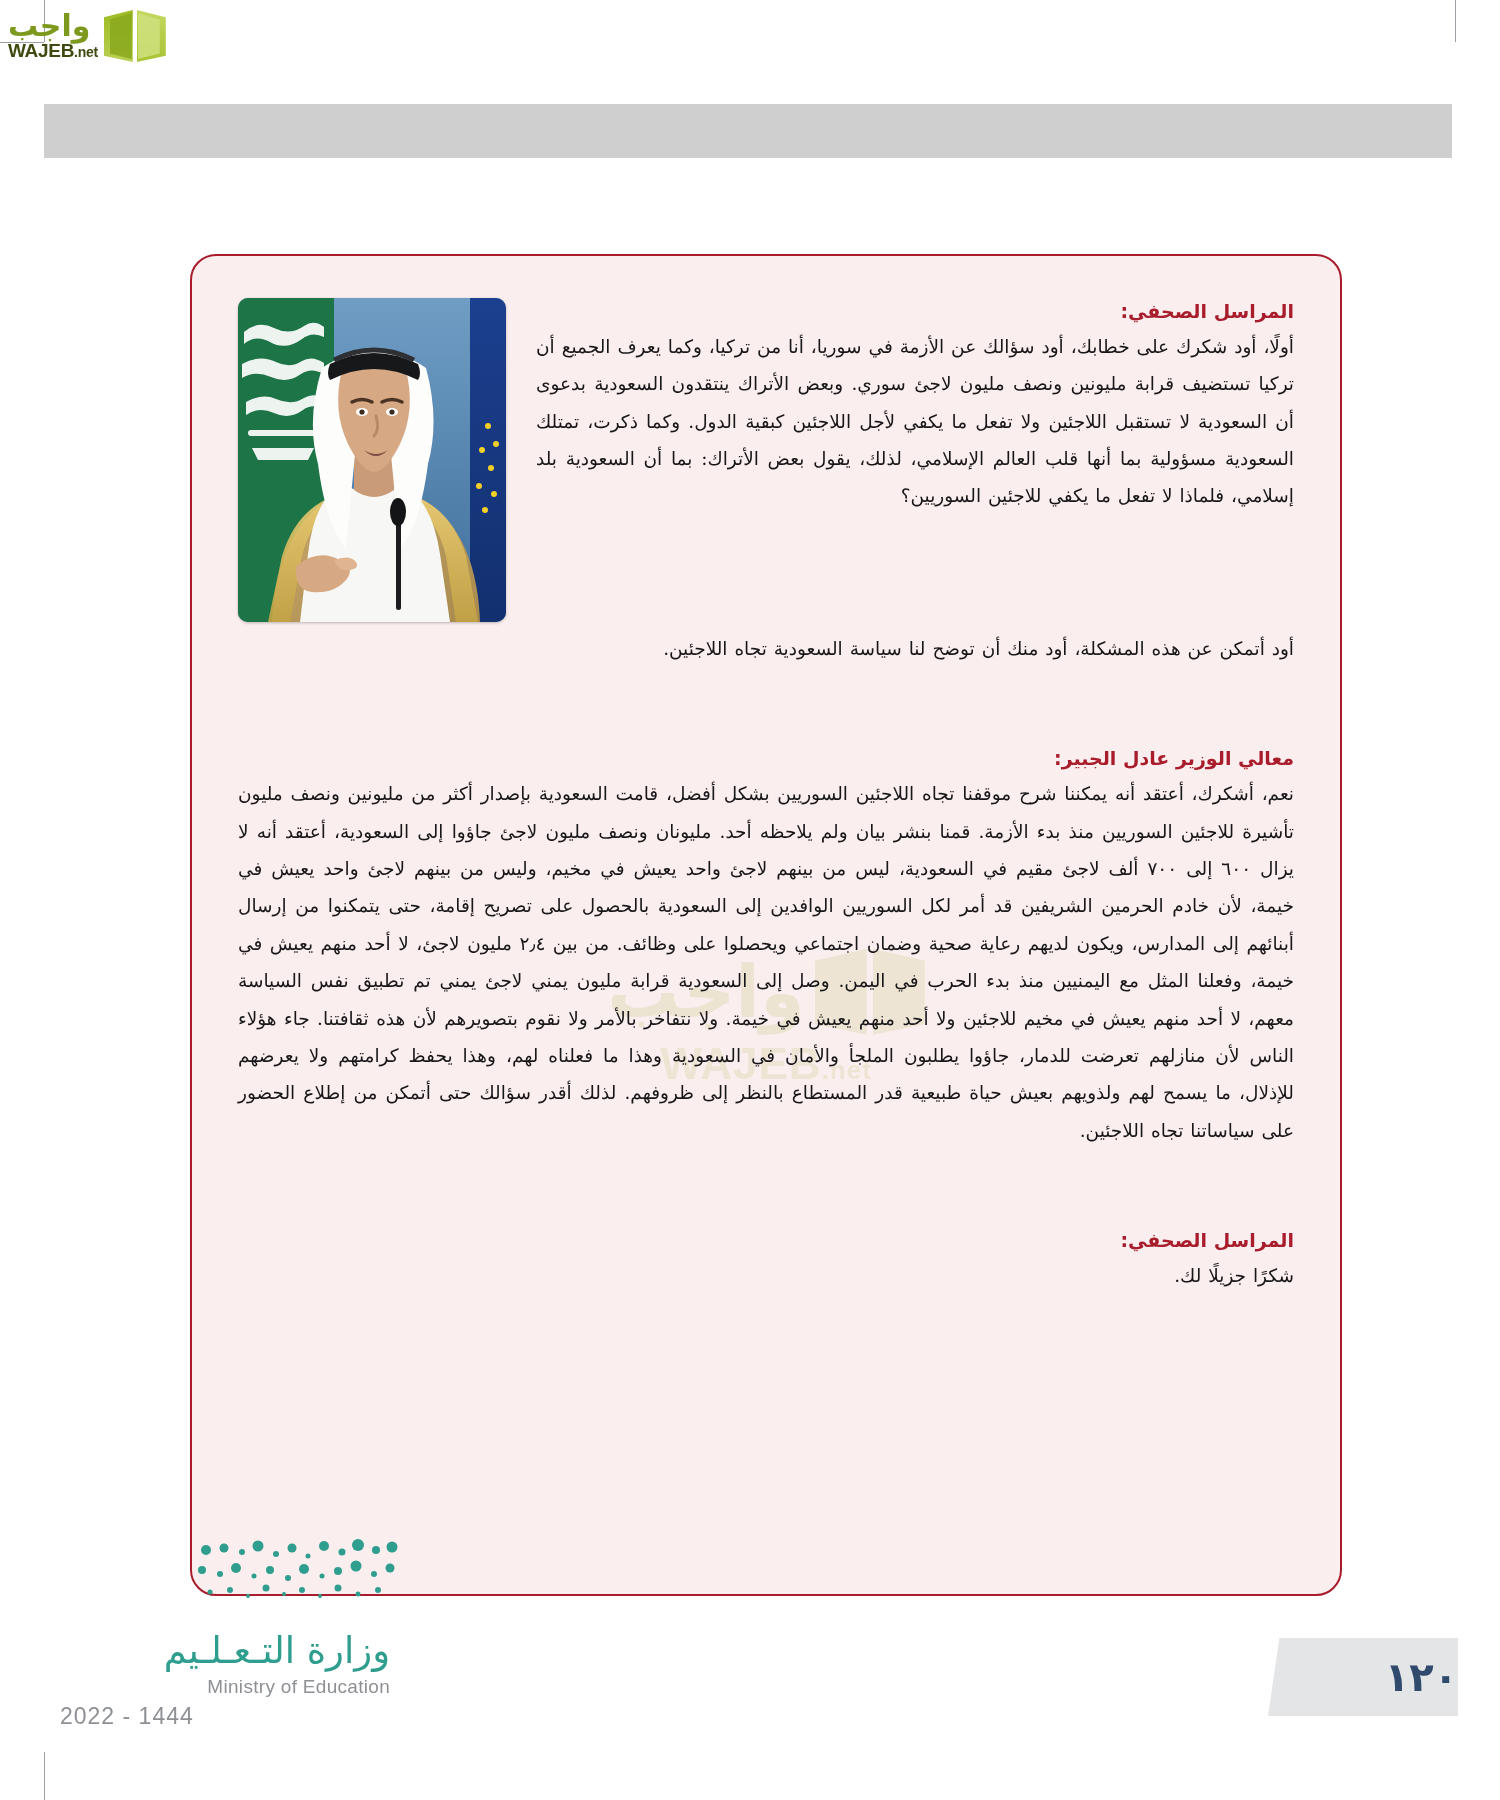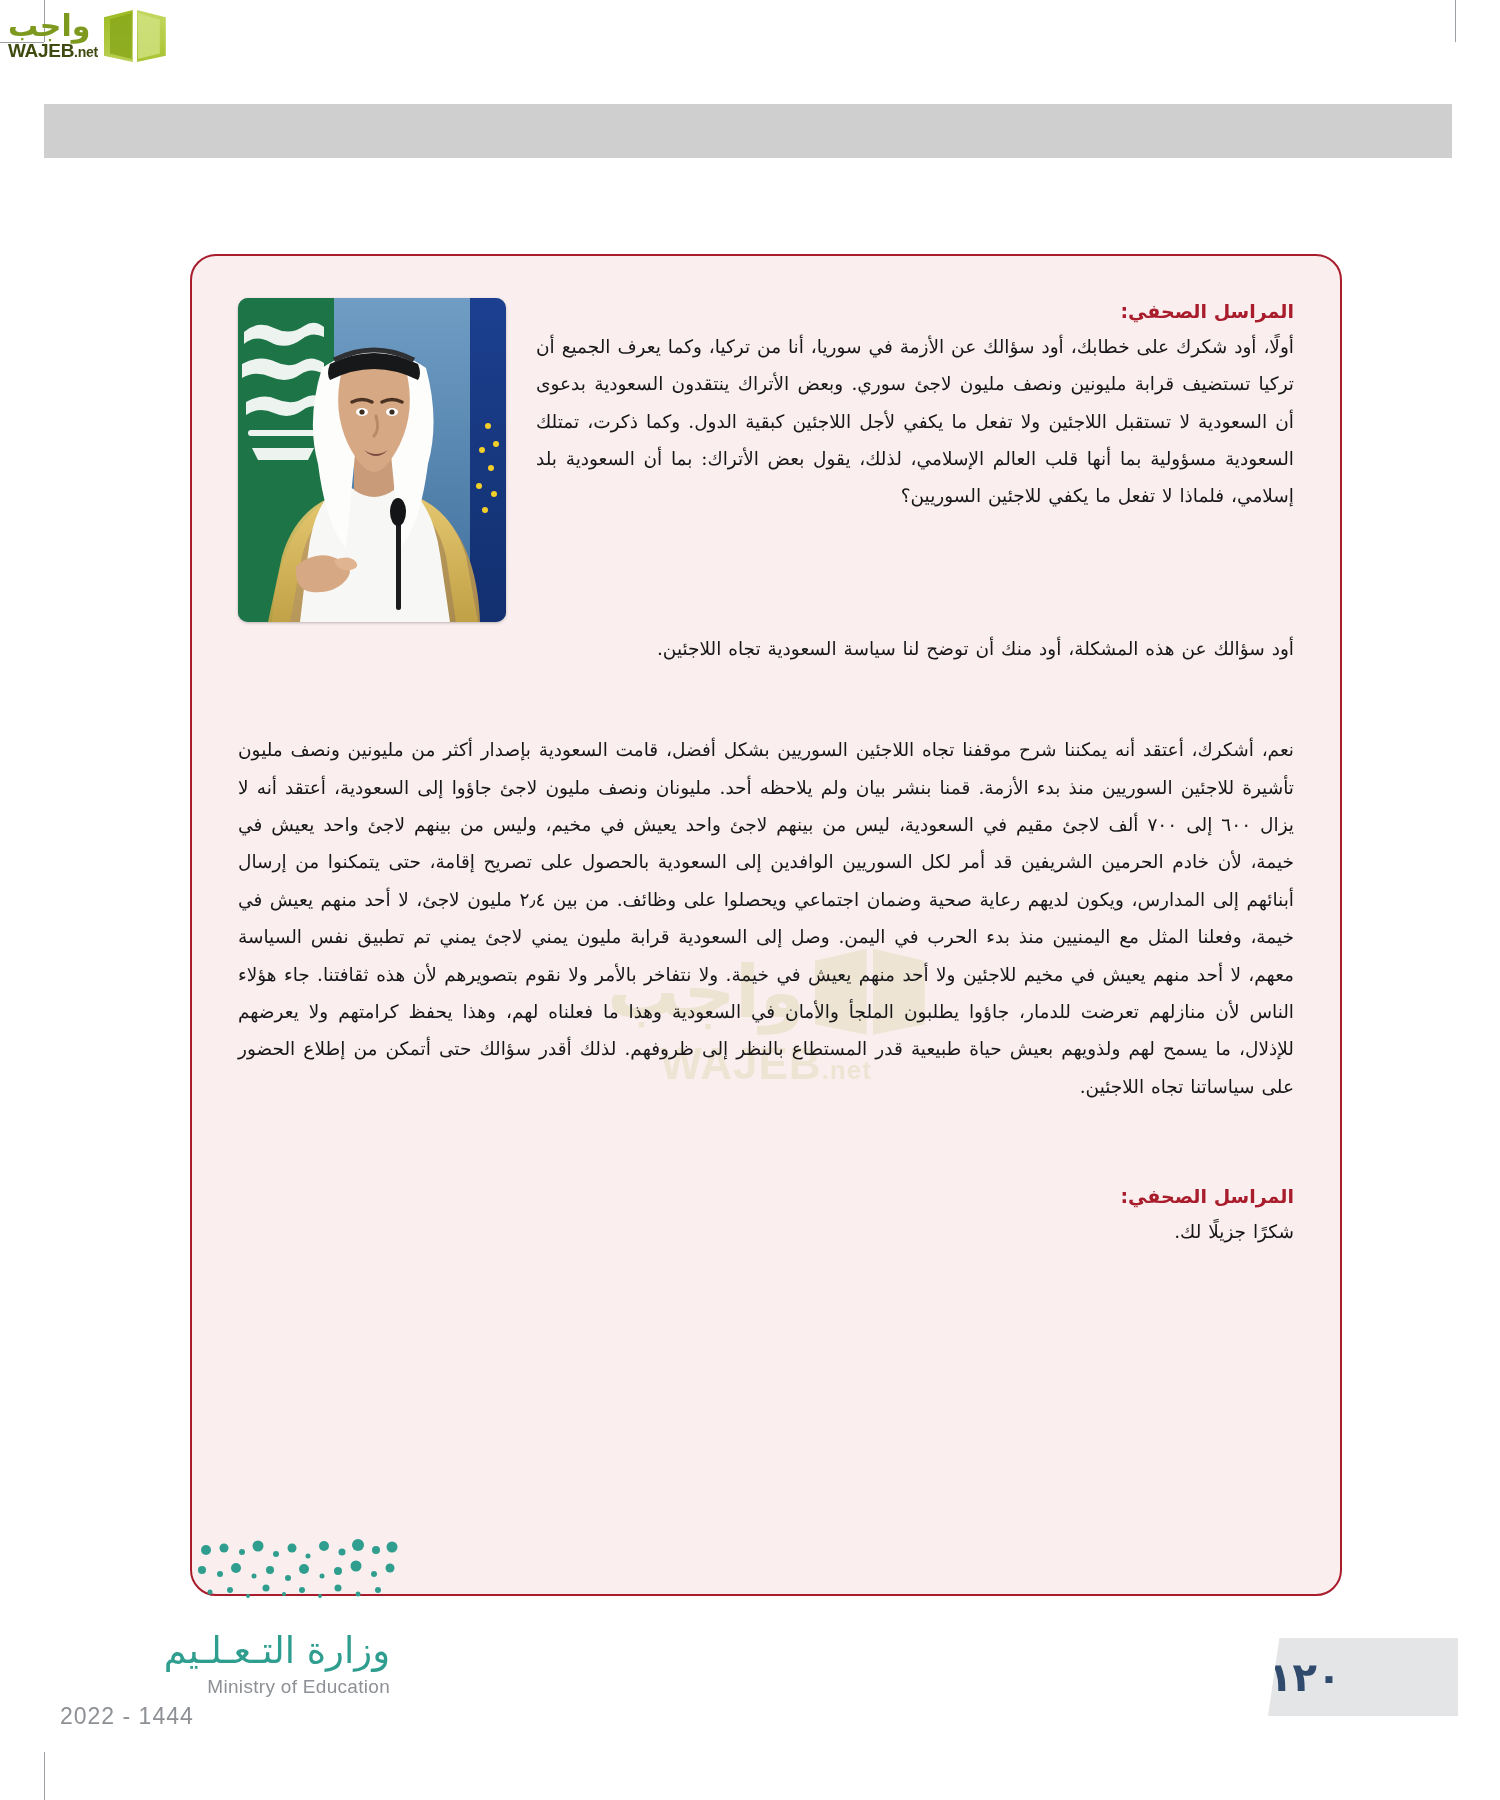"أود سؤالك عن هذه المشكلة،" p.para { text: سؤالك -> أتمكن }
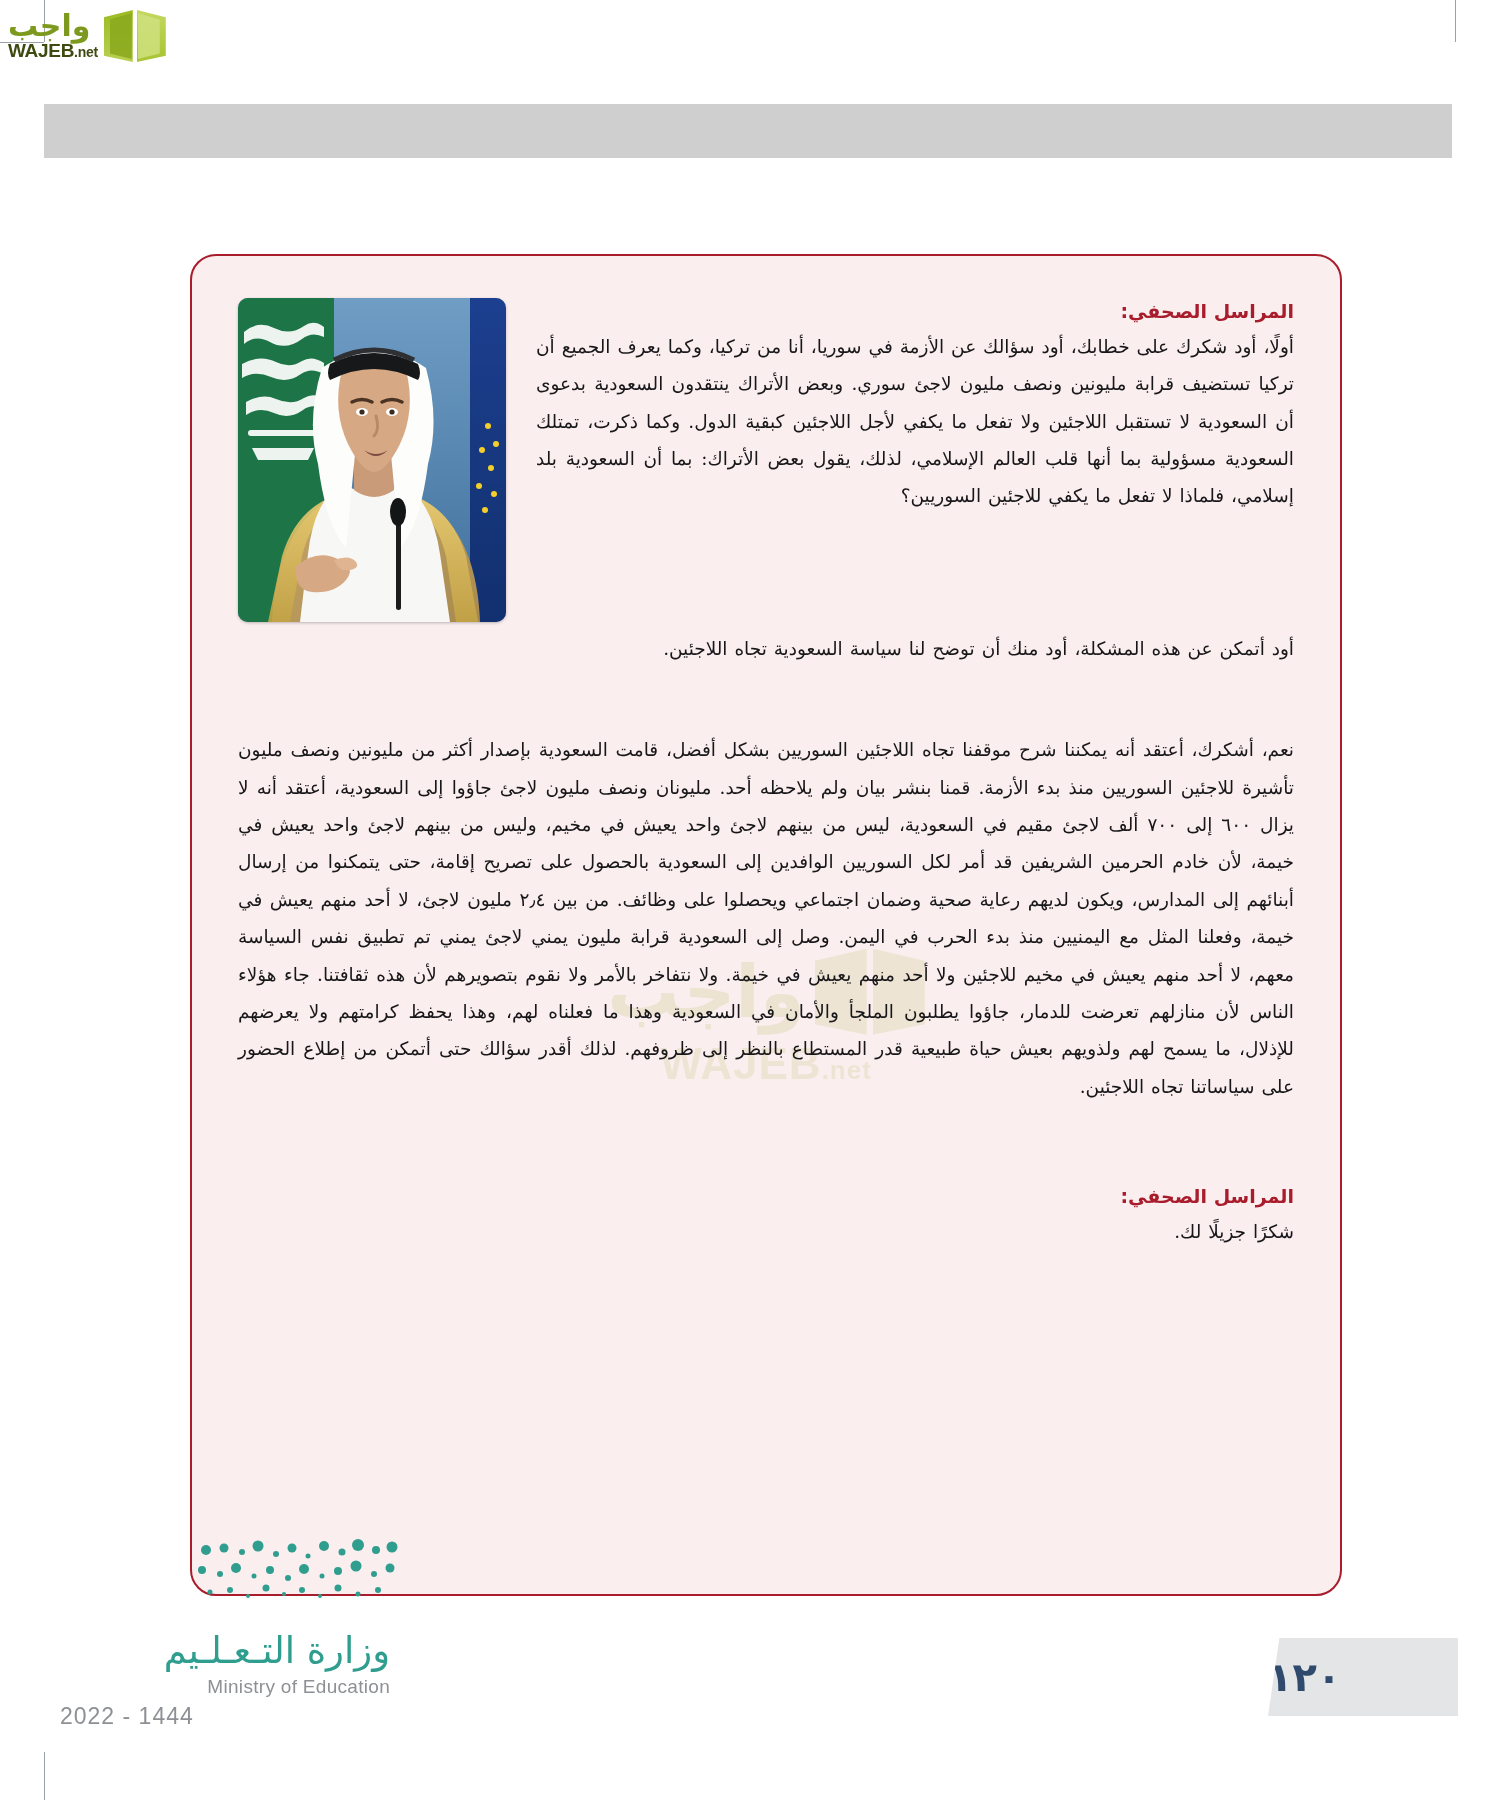"معالي الوزير عادل الجبير:" p.speaker { html: none -> <p>معالي الوزير عادل الجبير:</p> }
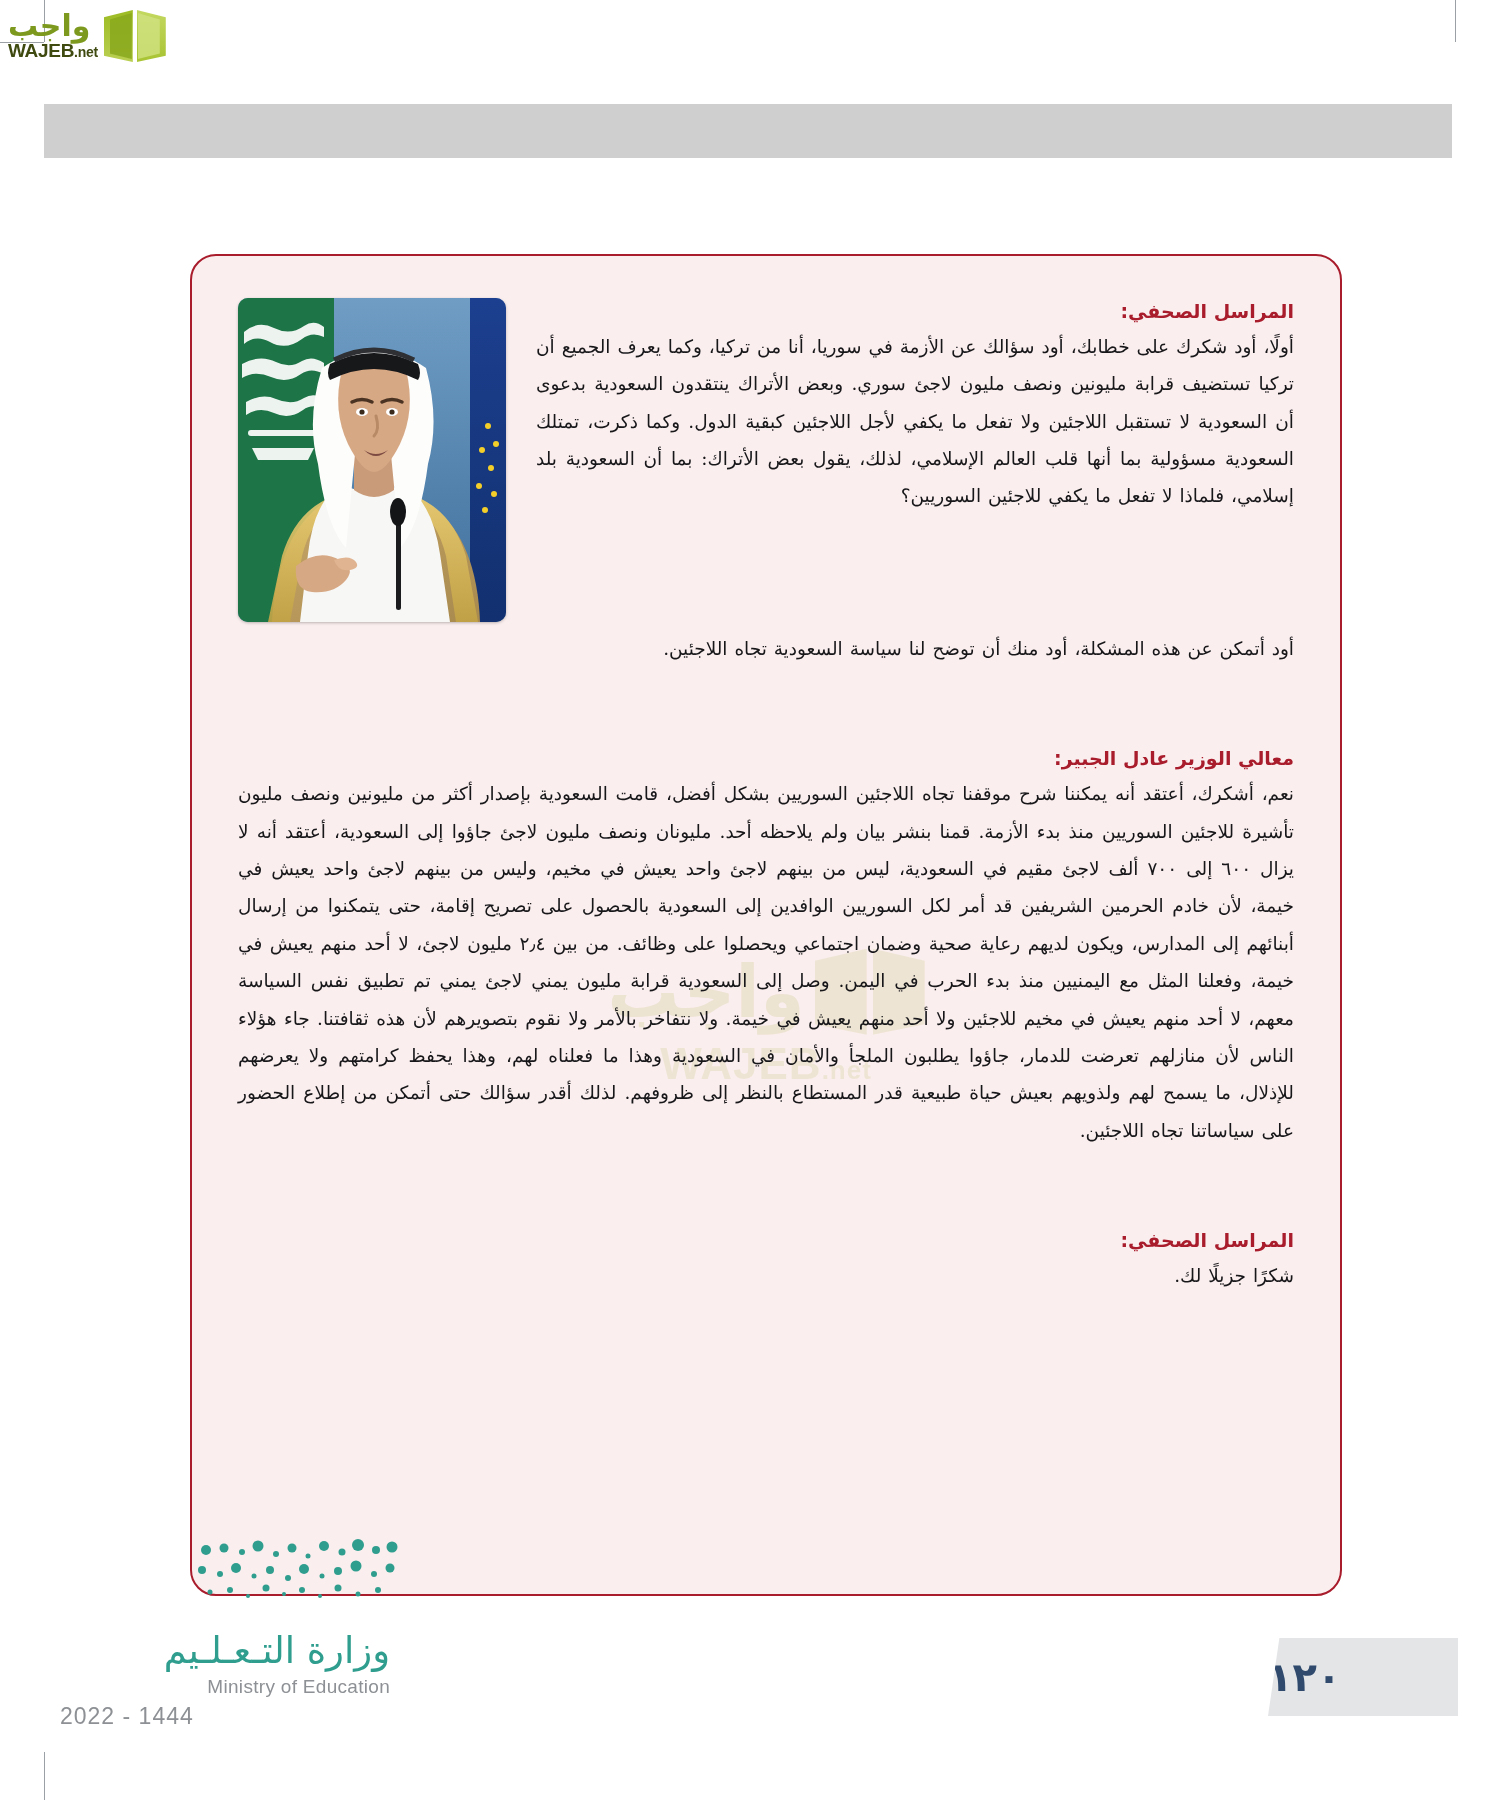"١٢٠" .pagenum { justify-content: flex-end -> flex-start }
